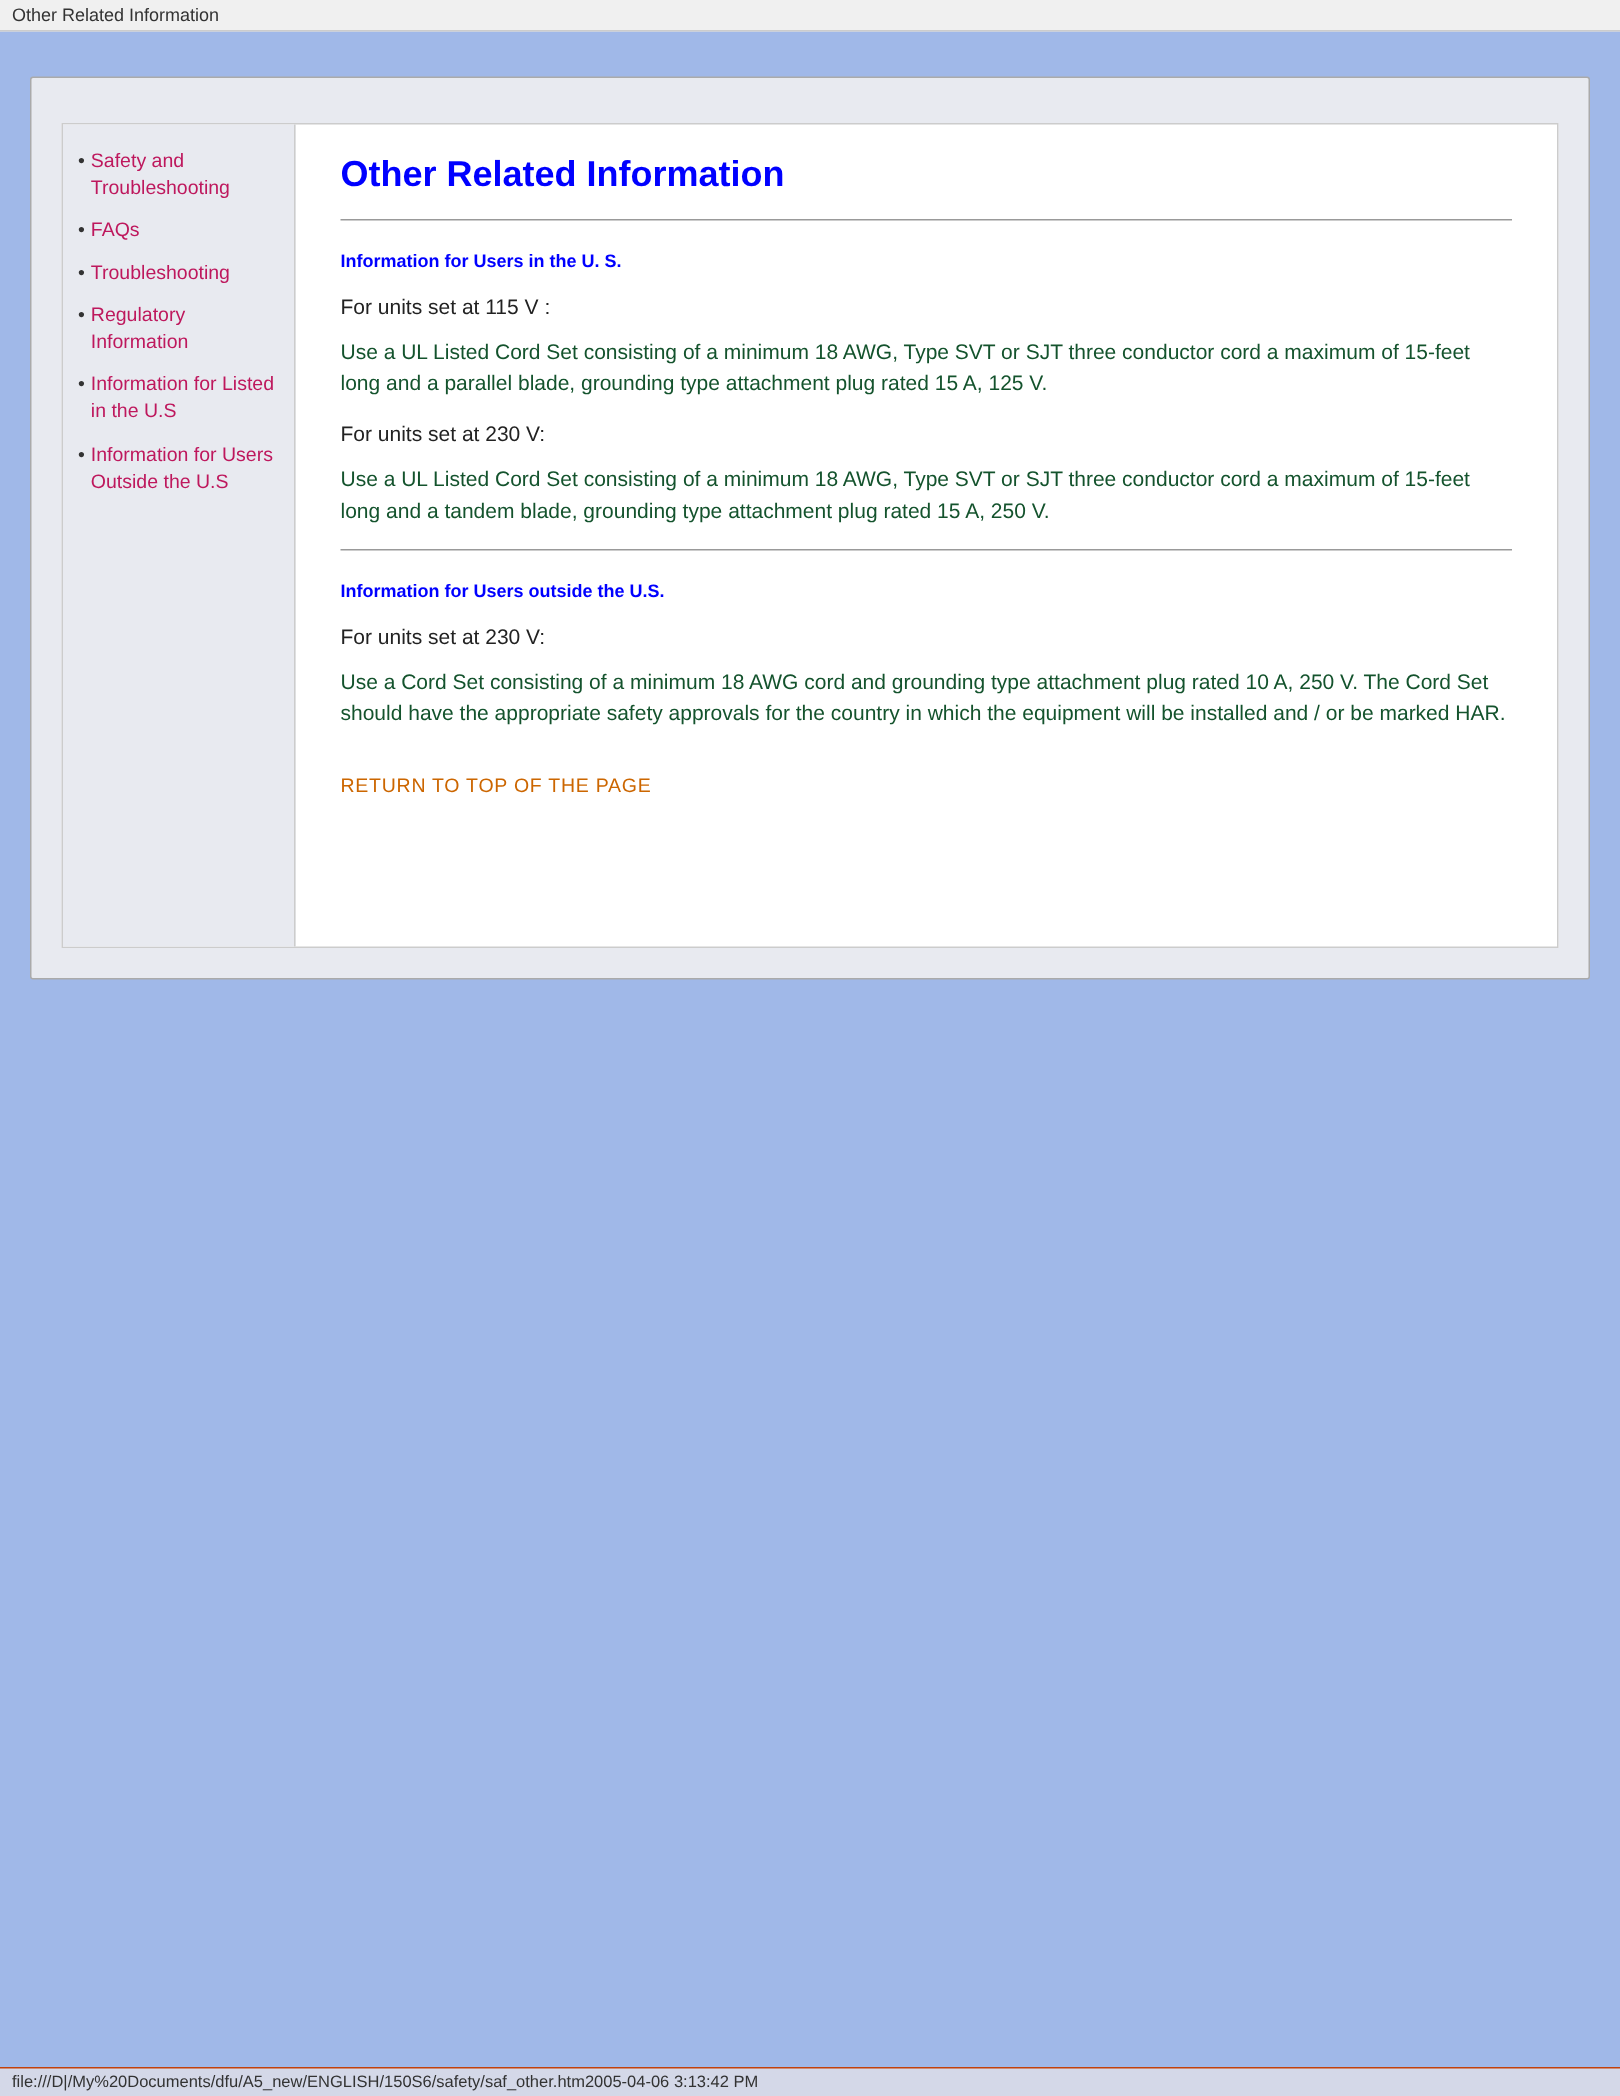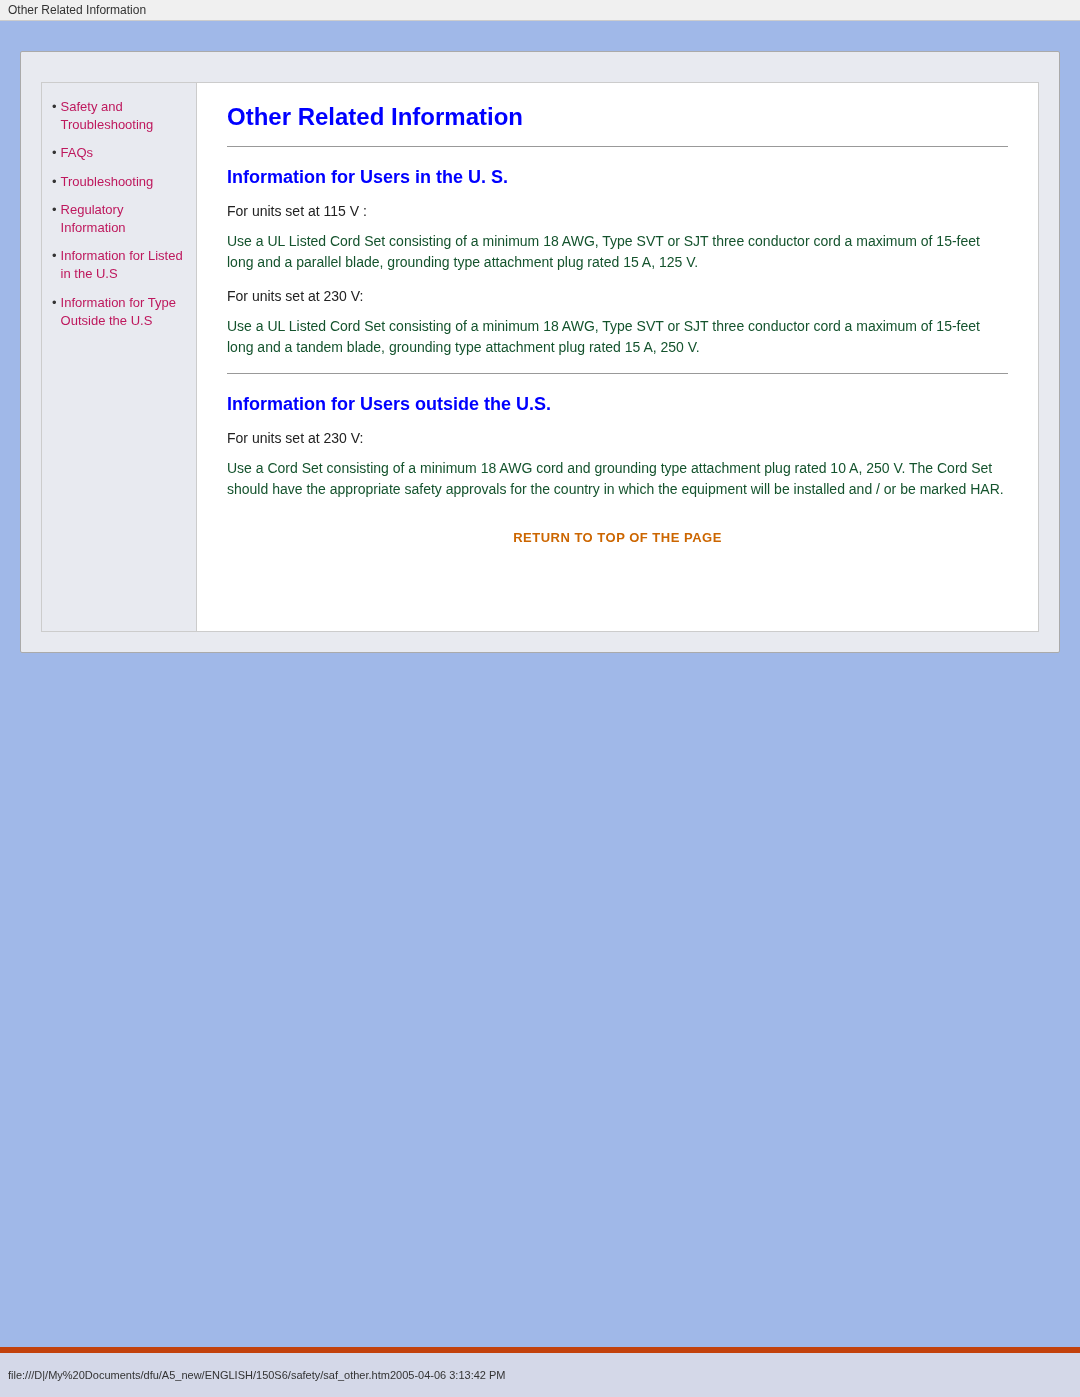"Information for Users in the" .section-title { font-size: 18px -> 12px }
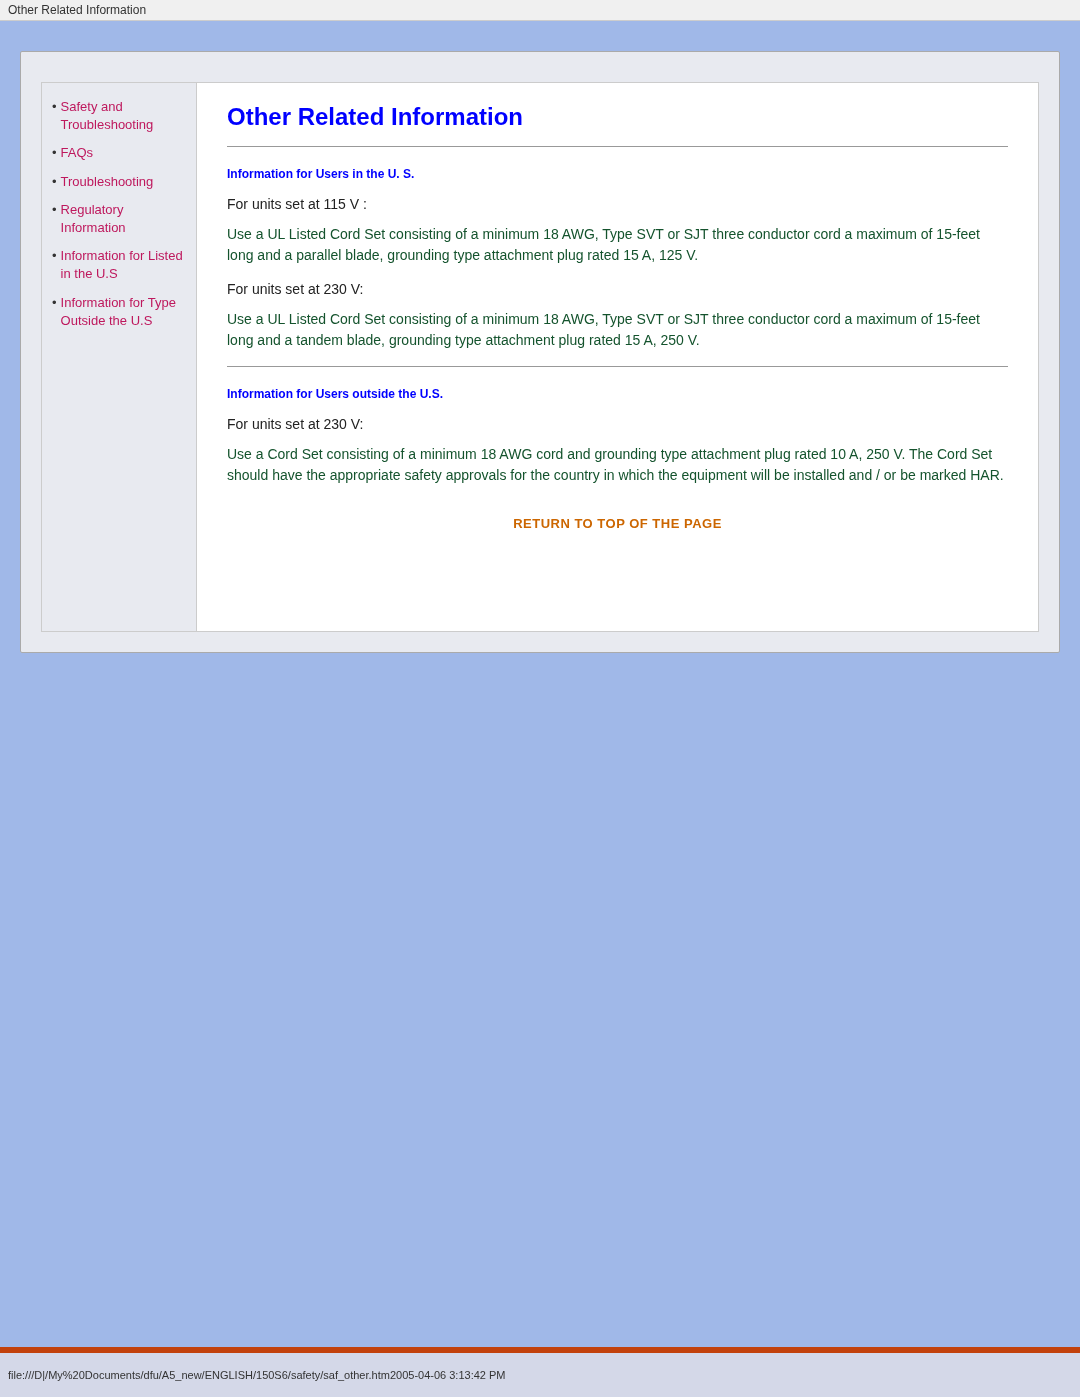"Information for Type Outside the" a { text: Type -> Users }
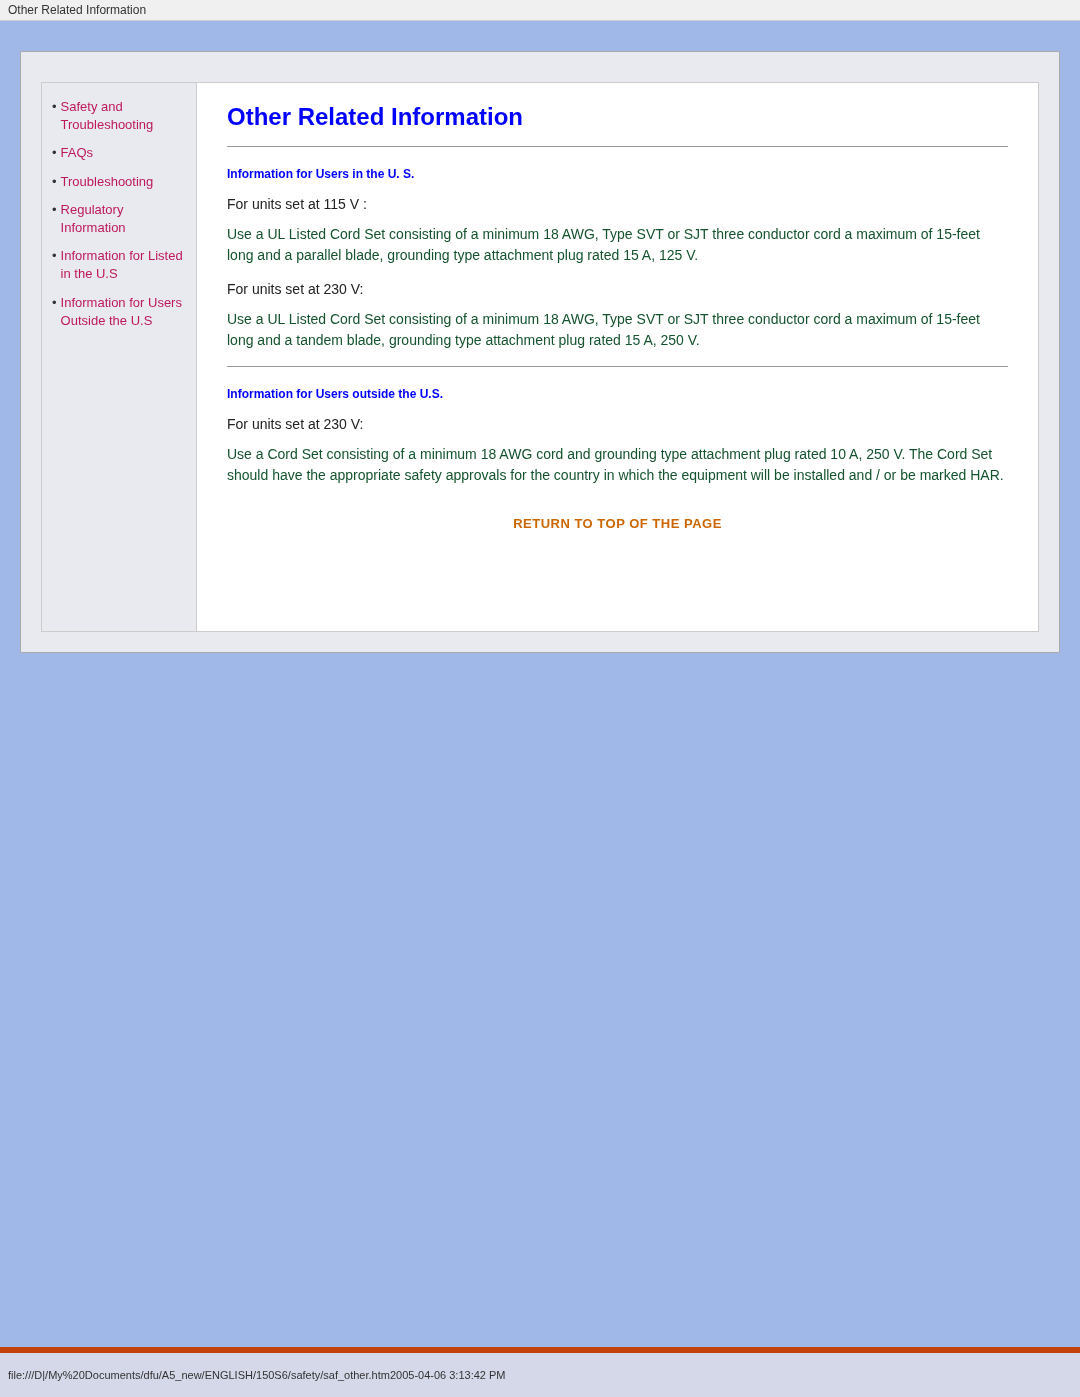"RETURN TO TOP OF THE" .return-link { font-weight: bold -> normal; text-align: center -> left }
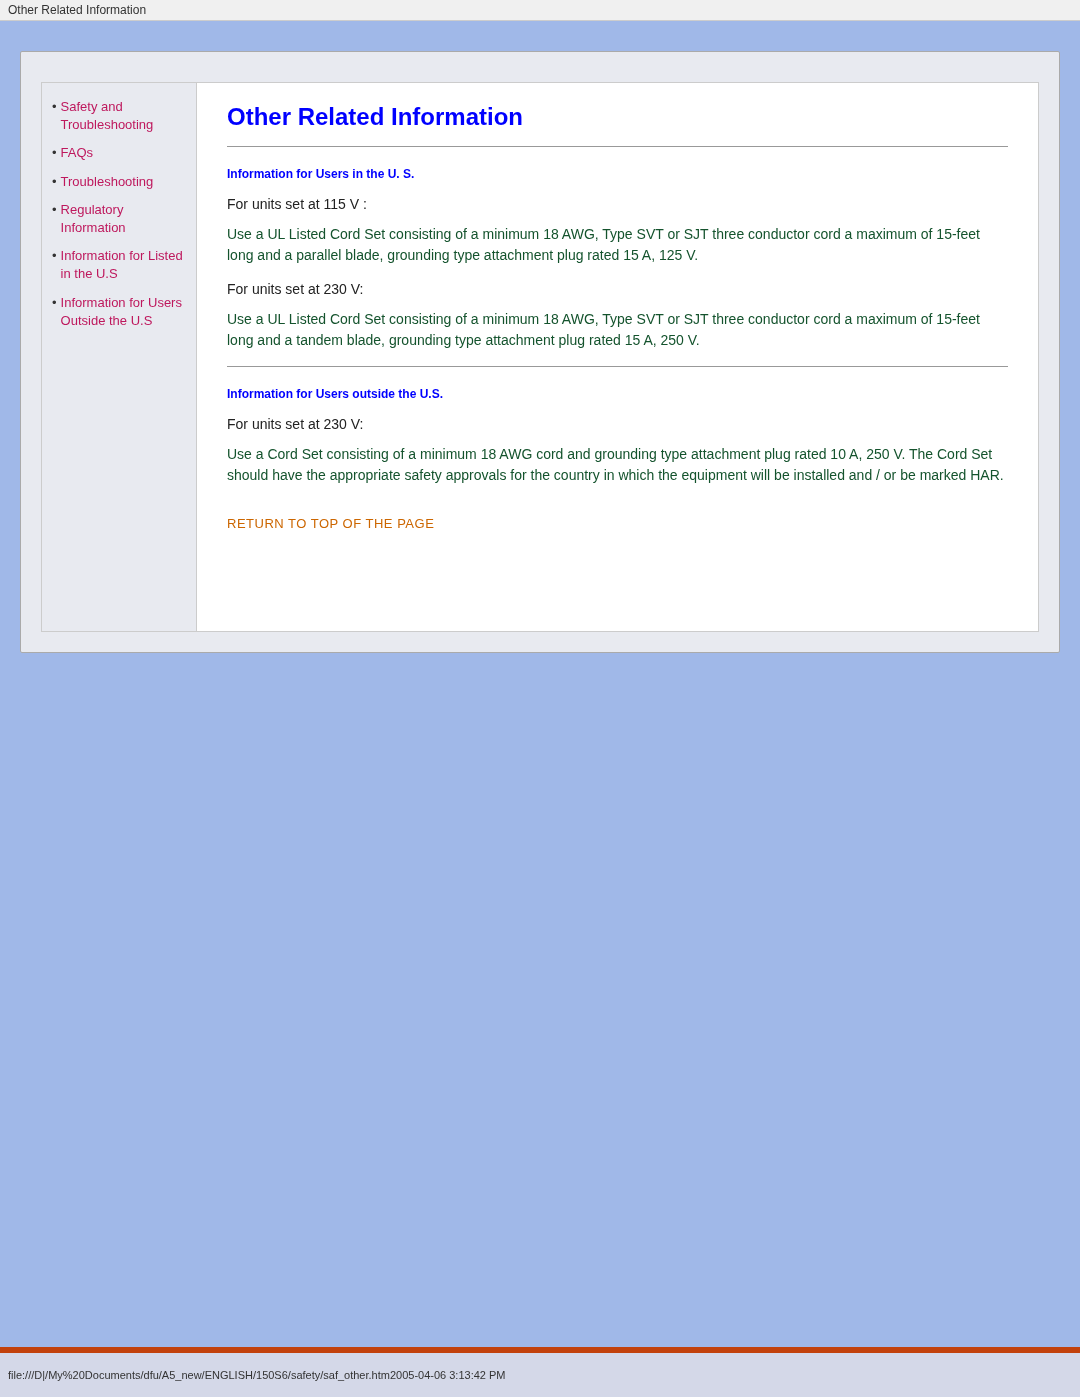"file:///D|/My%20Documents/dfu/A5_new/ENG" .status-bar { border-top: 6px solid #c2410c -> 1px solid #c2410c; padding: 16px 8px -> 3px 8px }
